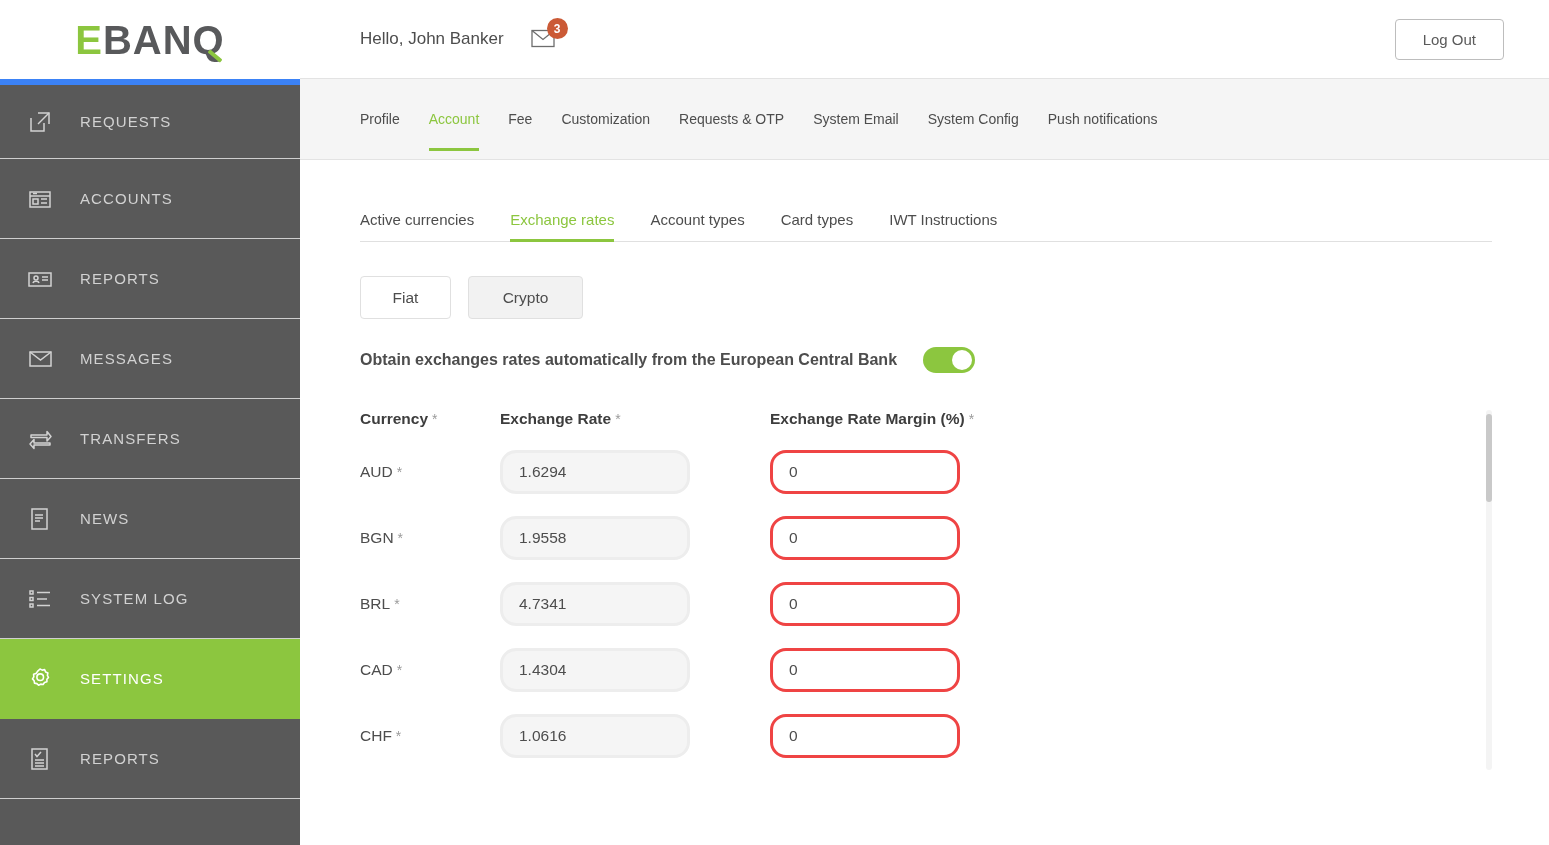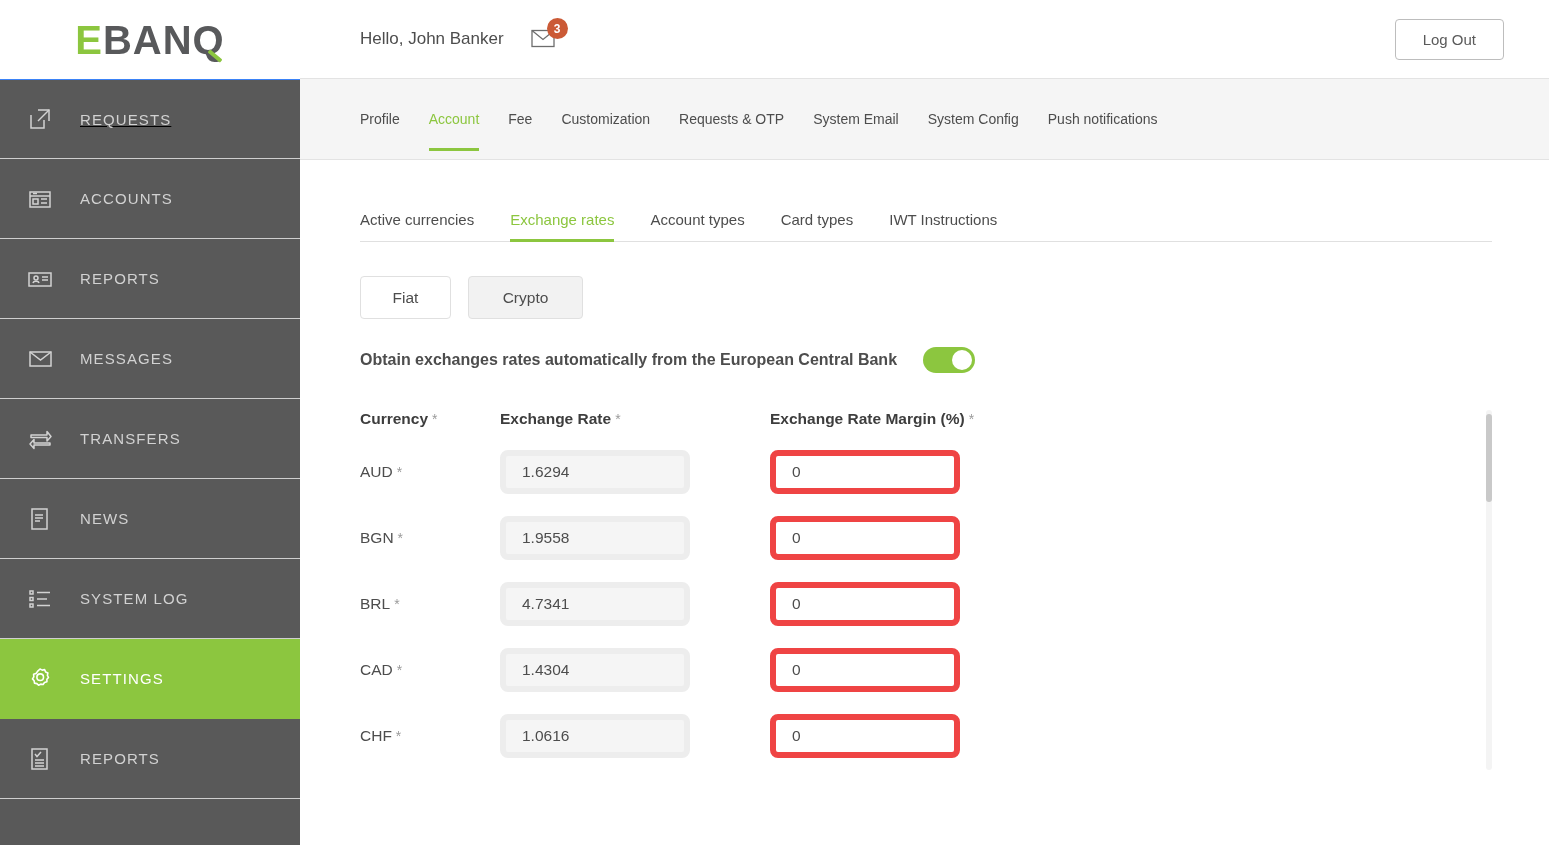"REQUESTS" .nav-item:first-child { border-top: 1px solid #3b82f6 -> 6px solid #3b82f6; text-decoration: underline -> none }
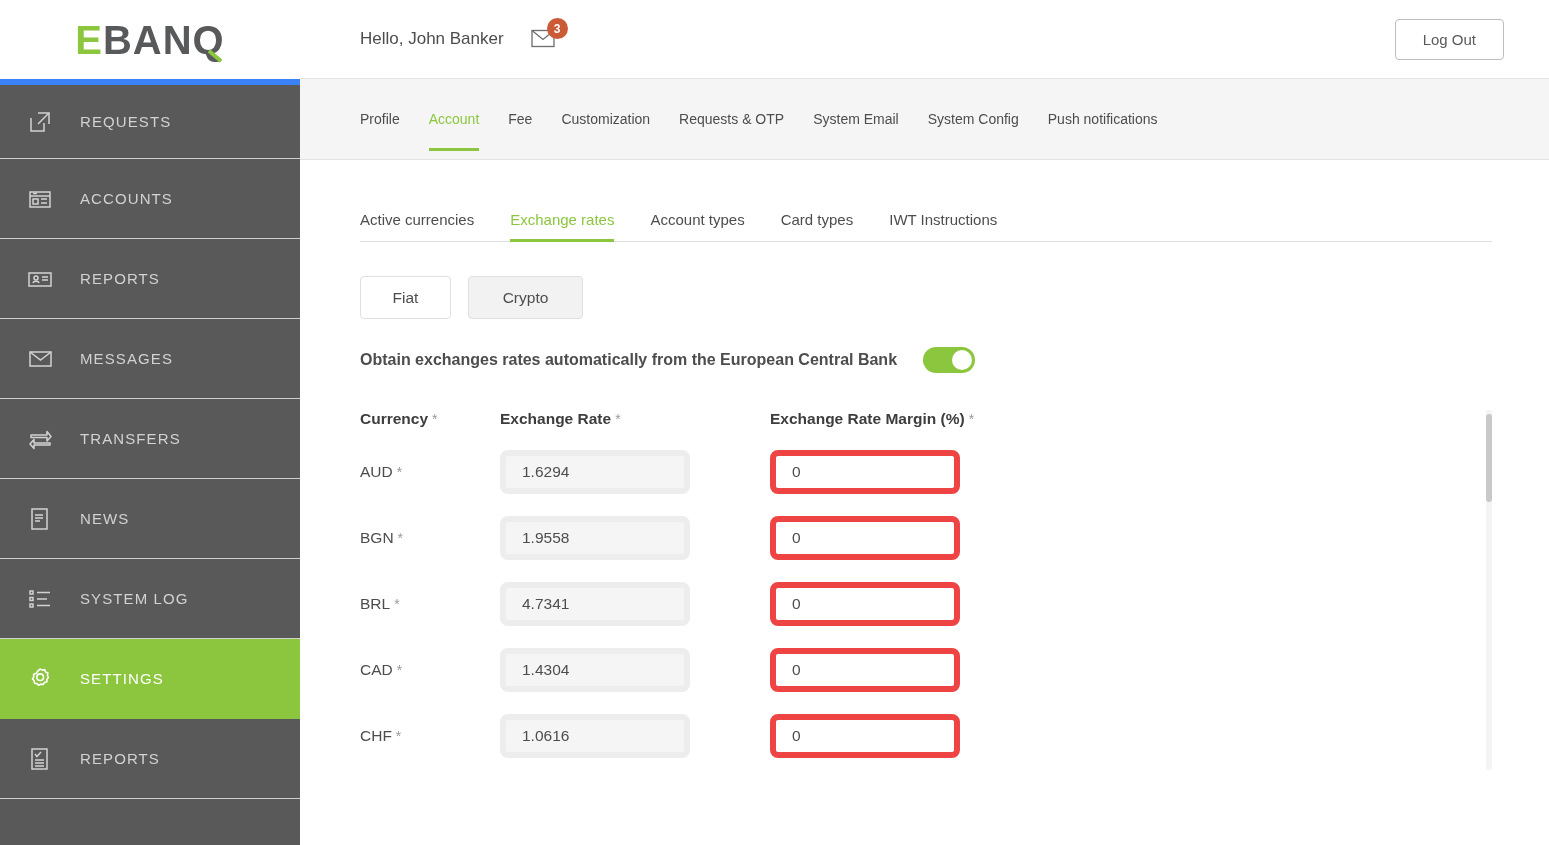"1.6294" .inp { border: 6px solid #ef4444 -> 3px solid #ef4444; border-radius: 8px -> 16px }
